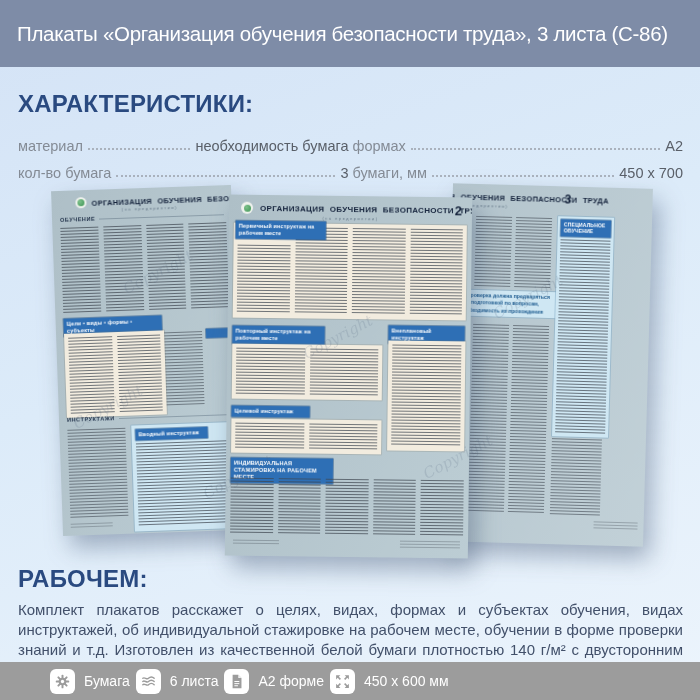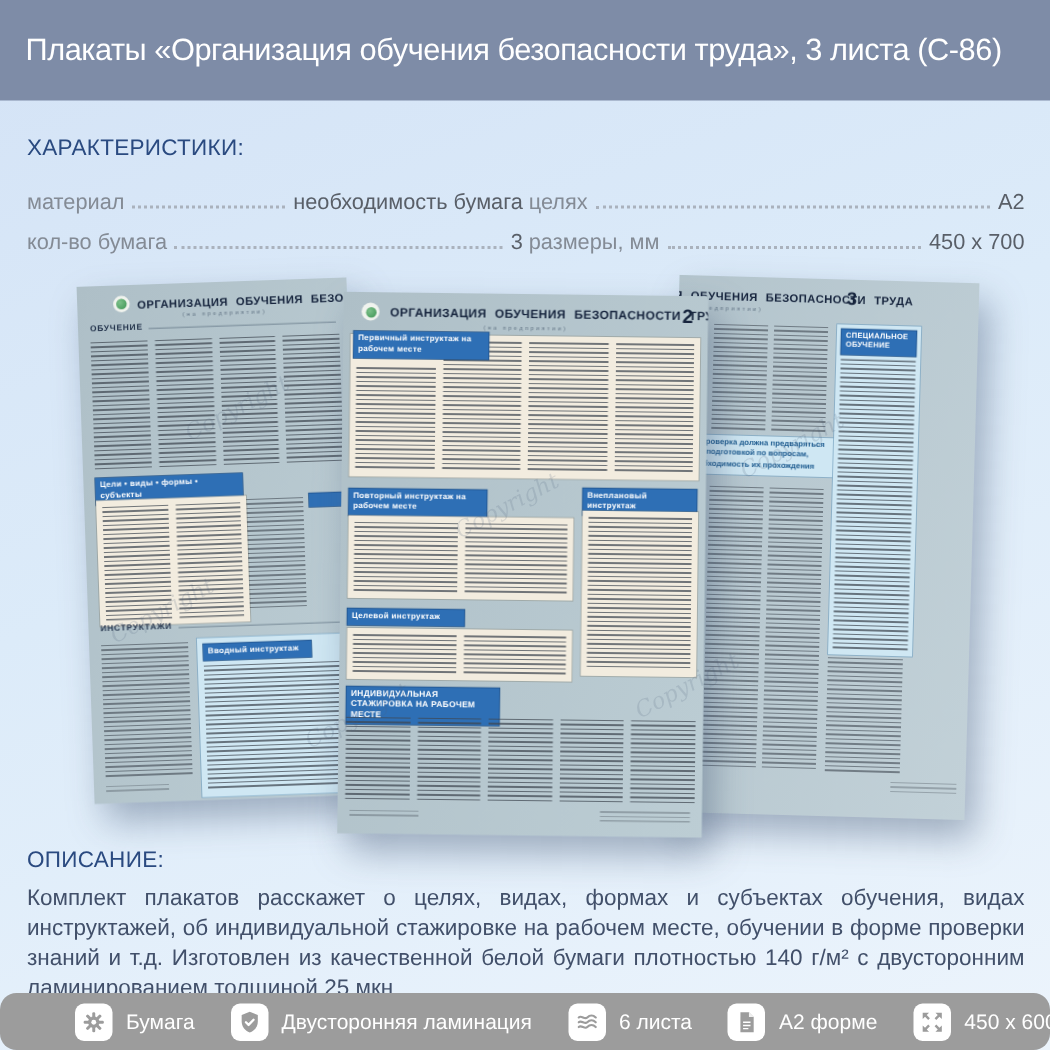"ХАРАКТЕРИСТИКИ:" .sec-heading { font-size: 15px -> 24px; font-weight: normal -> bold }
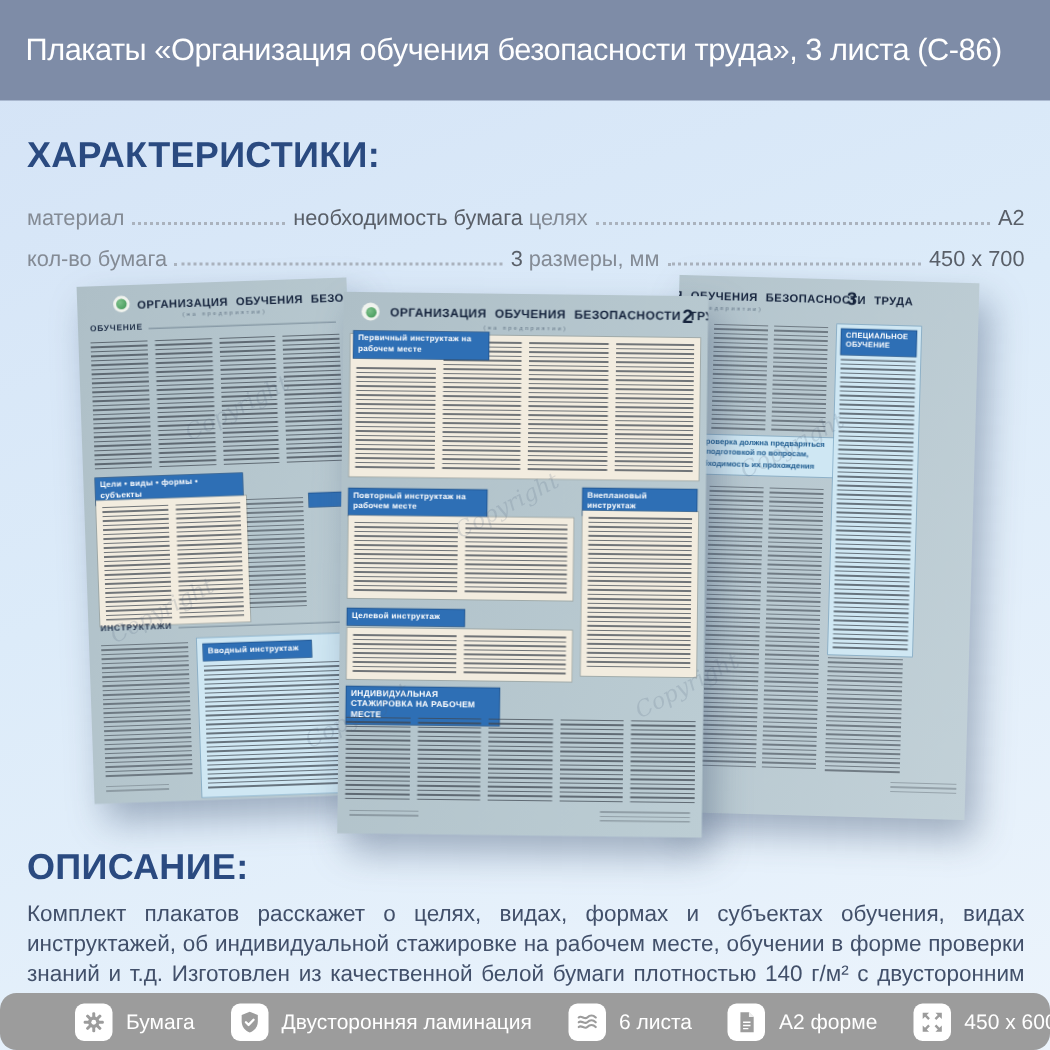"целях" span.lbl { text: целях -> формах }
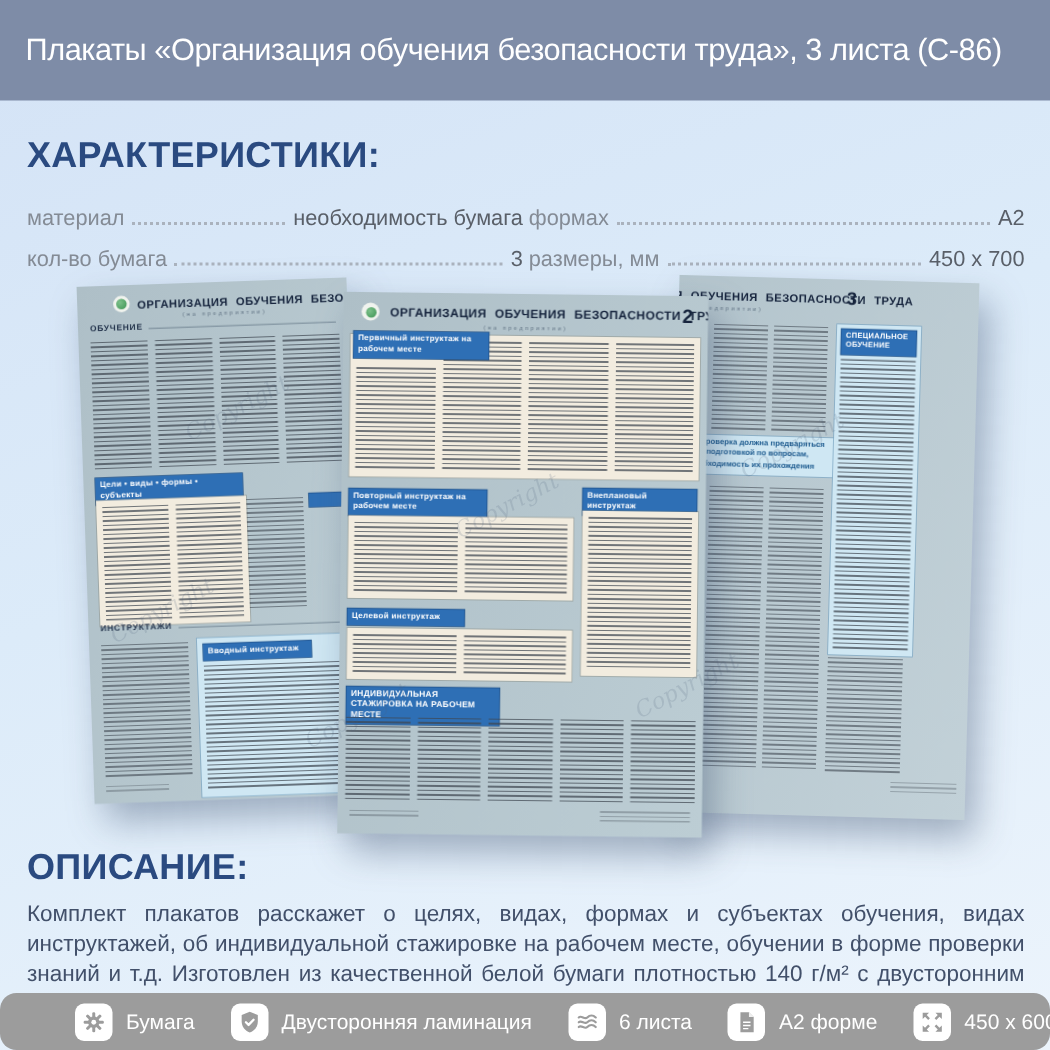"размеры, мм" span.lbl { text: размеры -> бумаги }
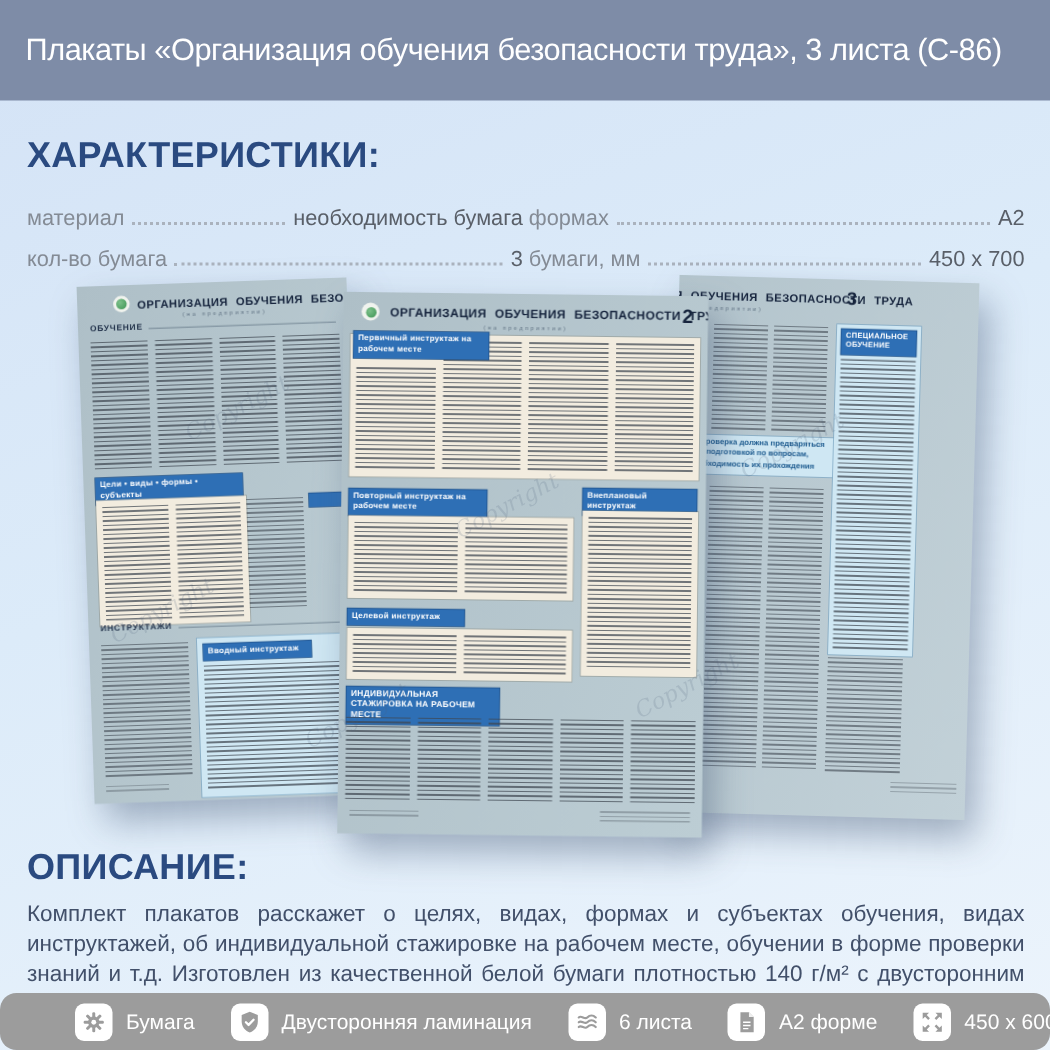"ОПИСАНИЕ:" div.sec-heading { text: ОПИСАНИЕ -> РАБОЧЕМ }
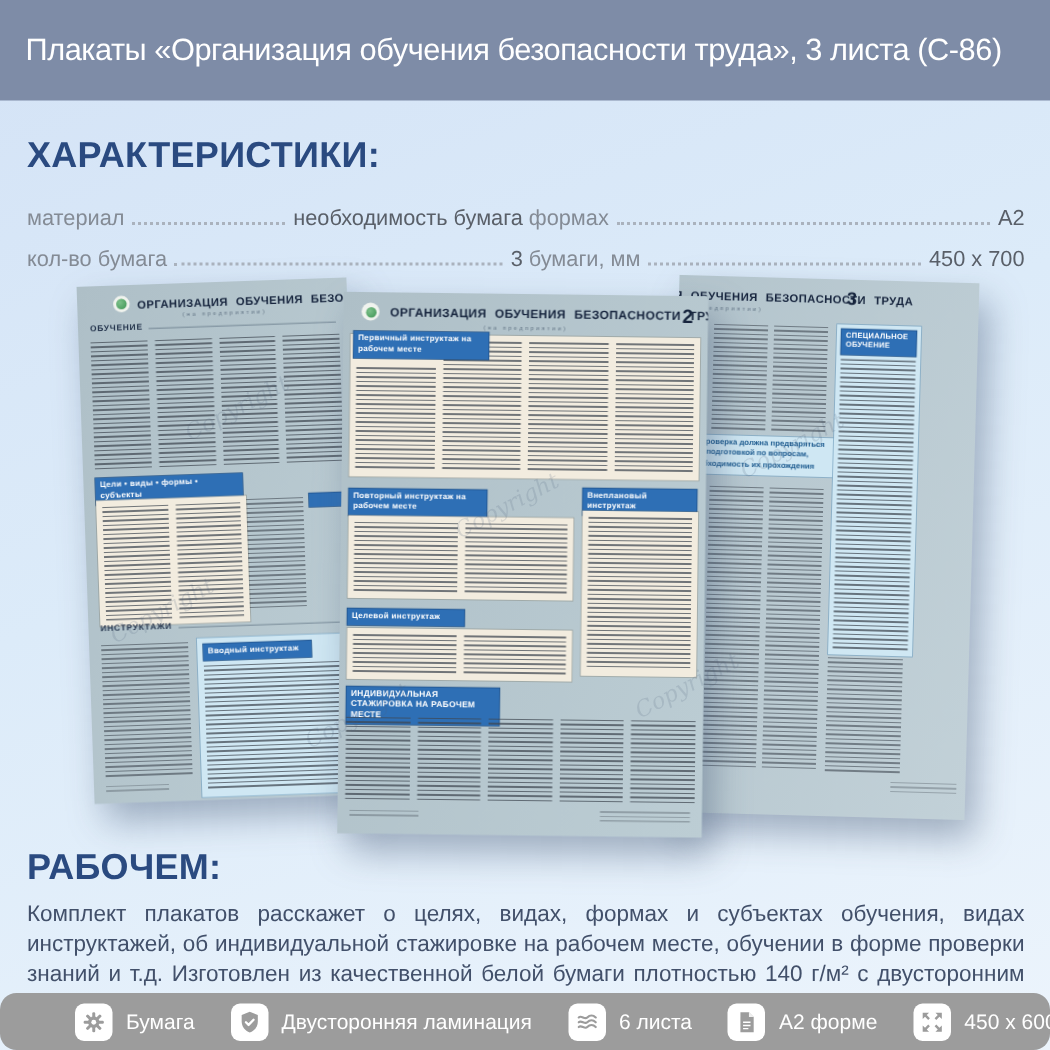"Бумага" .botbar { border-radius: 11px -> none; gap: 24px -> 6px }
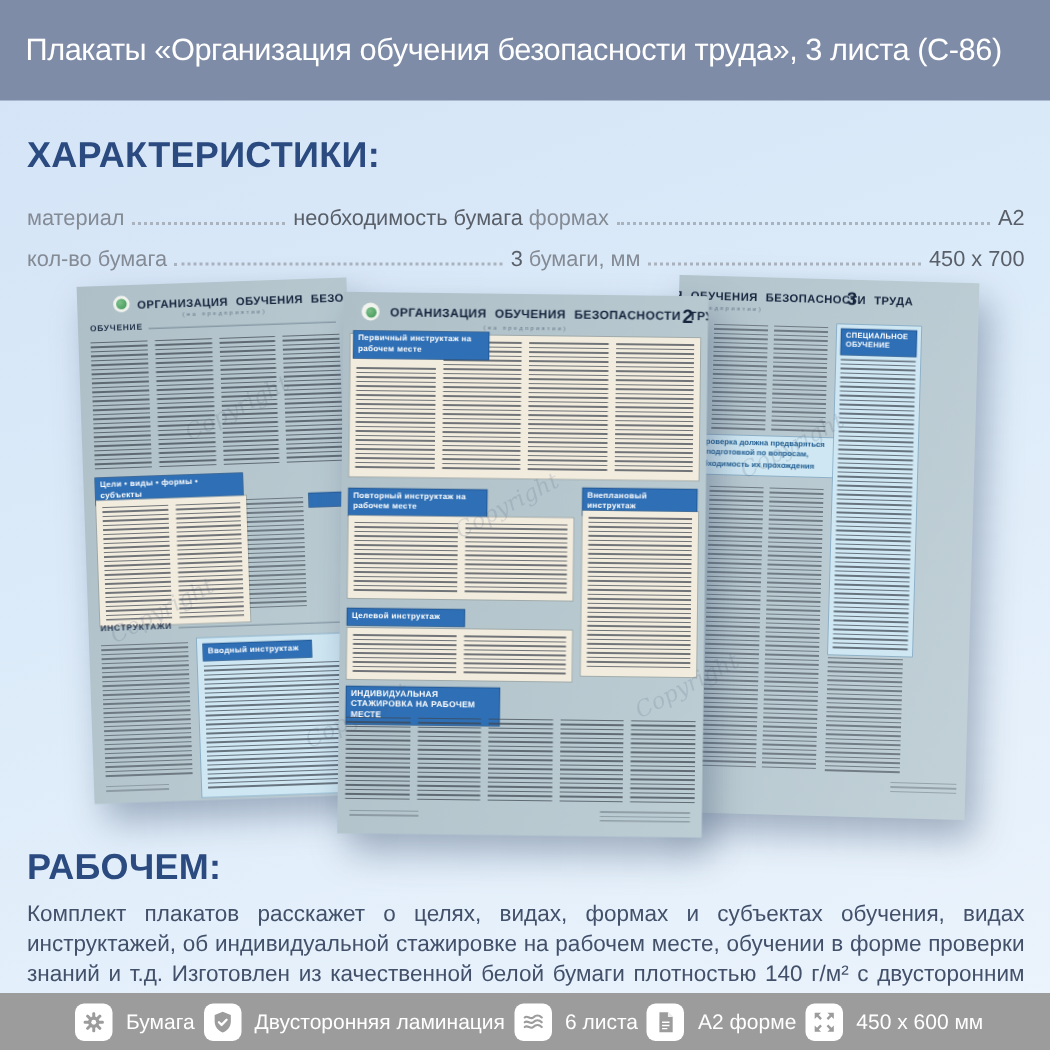"Двусторонняя ламинация" div.fitem { html: <div> <span> <svg> <path></path> <path></path> </svg> </span> <span>Двусторонняя ламинация</span> </div> -> none }
